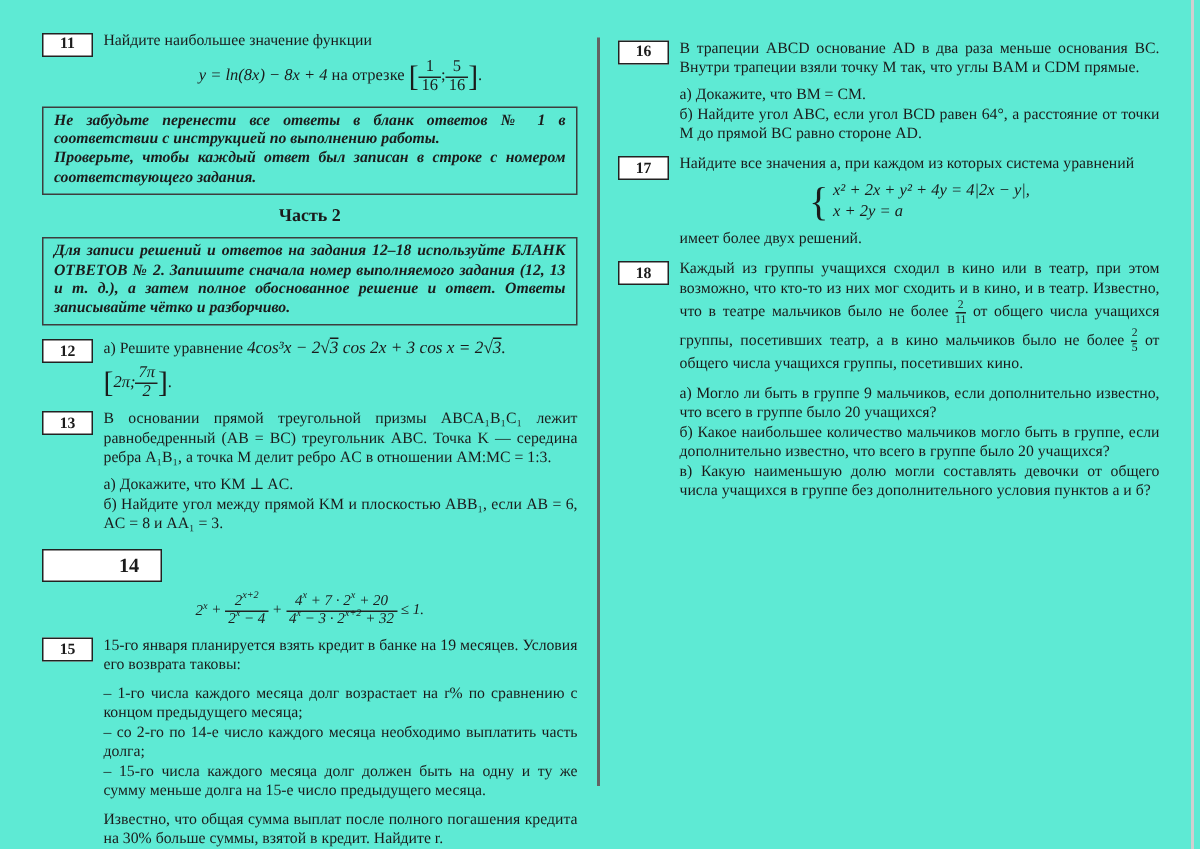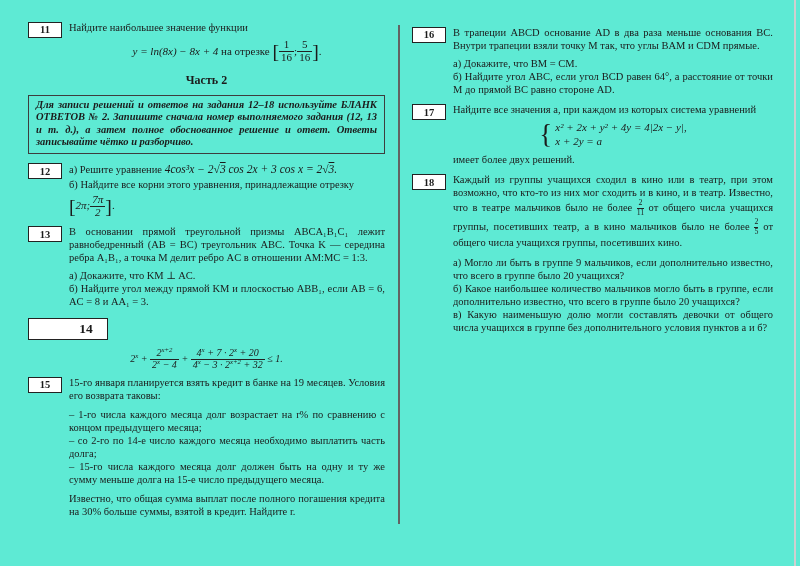"Не забудьте перенести все ответы" div.notice { html: none -> <div> <p>Не забудьте перенести все ответы в бланк ответов № 1 в соответствии с инструкцией по выполнению работы.</p> <p>Проверьте, чтобы каждый ответ был записан в строке с номером соответствующего задания.</p> </div> }
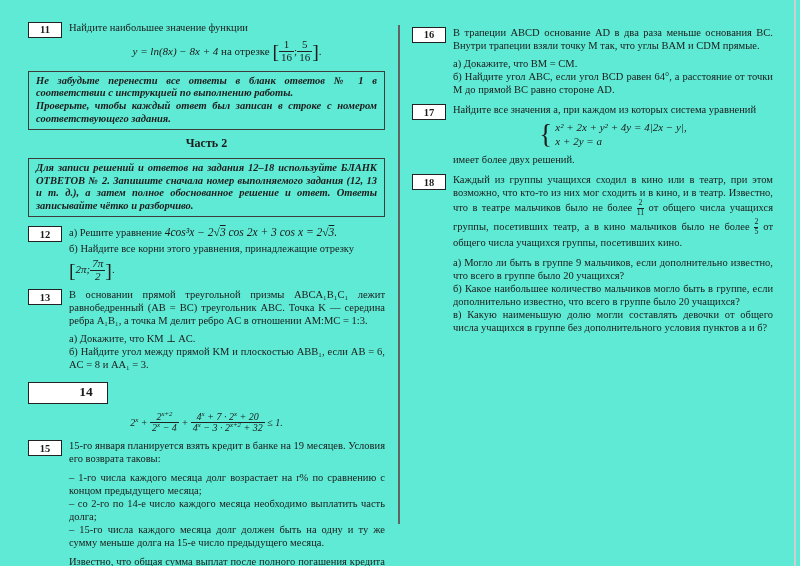"б) Найдите все корни этого" p { html: <p>б) Найдите все корни этого уравнения, принадлежащие отрезку</p> -> none }
